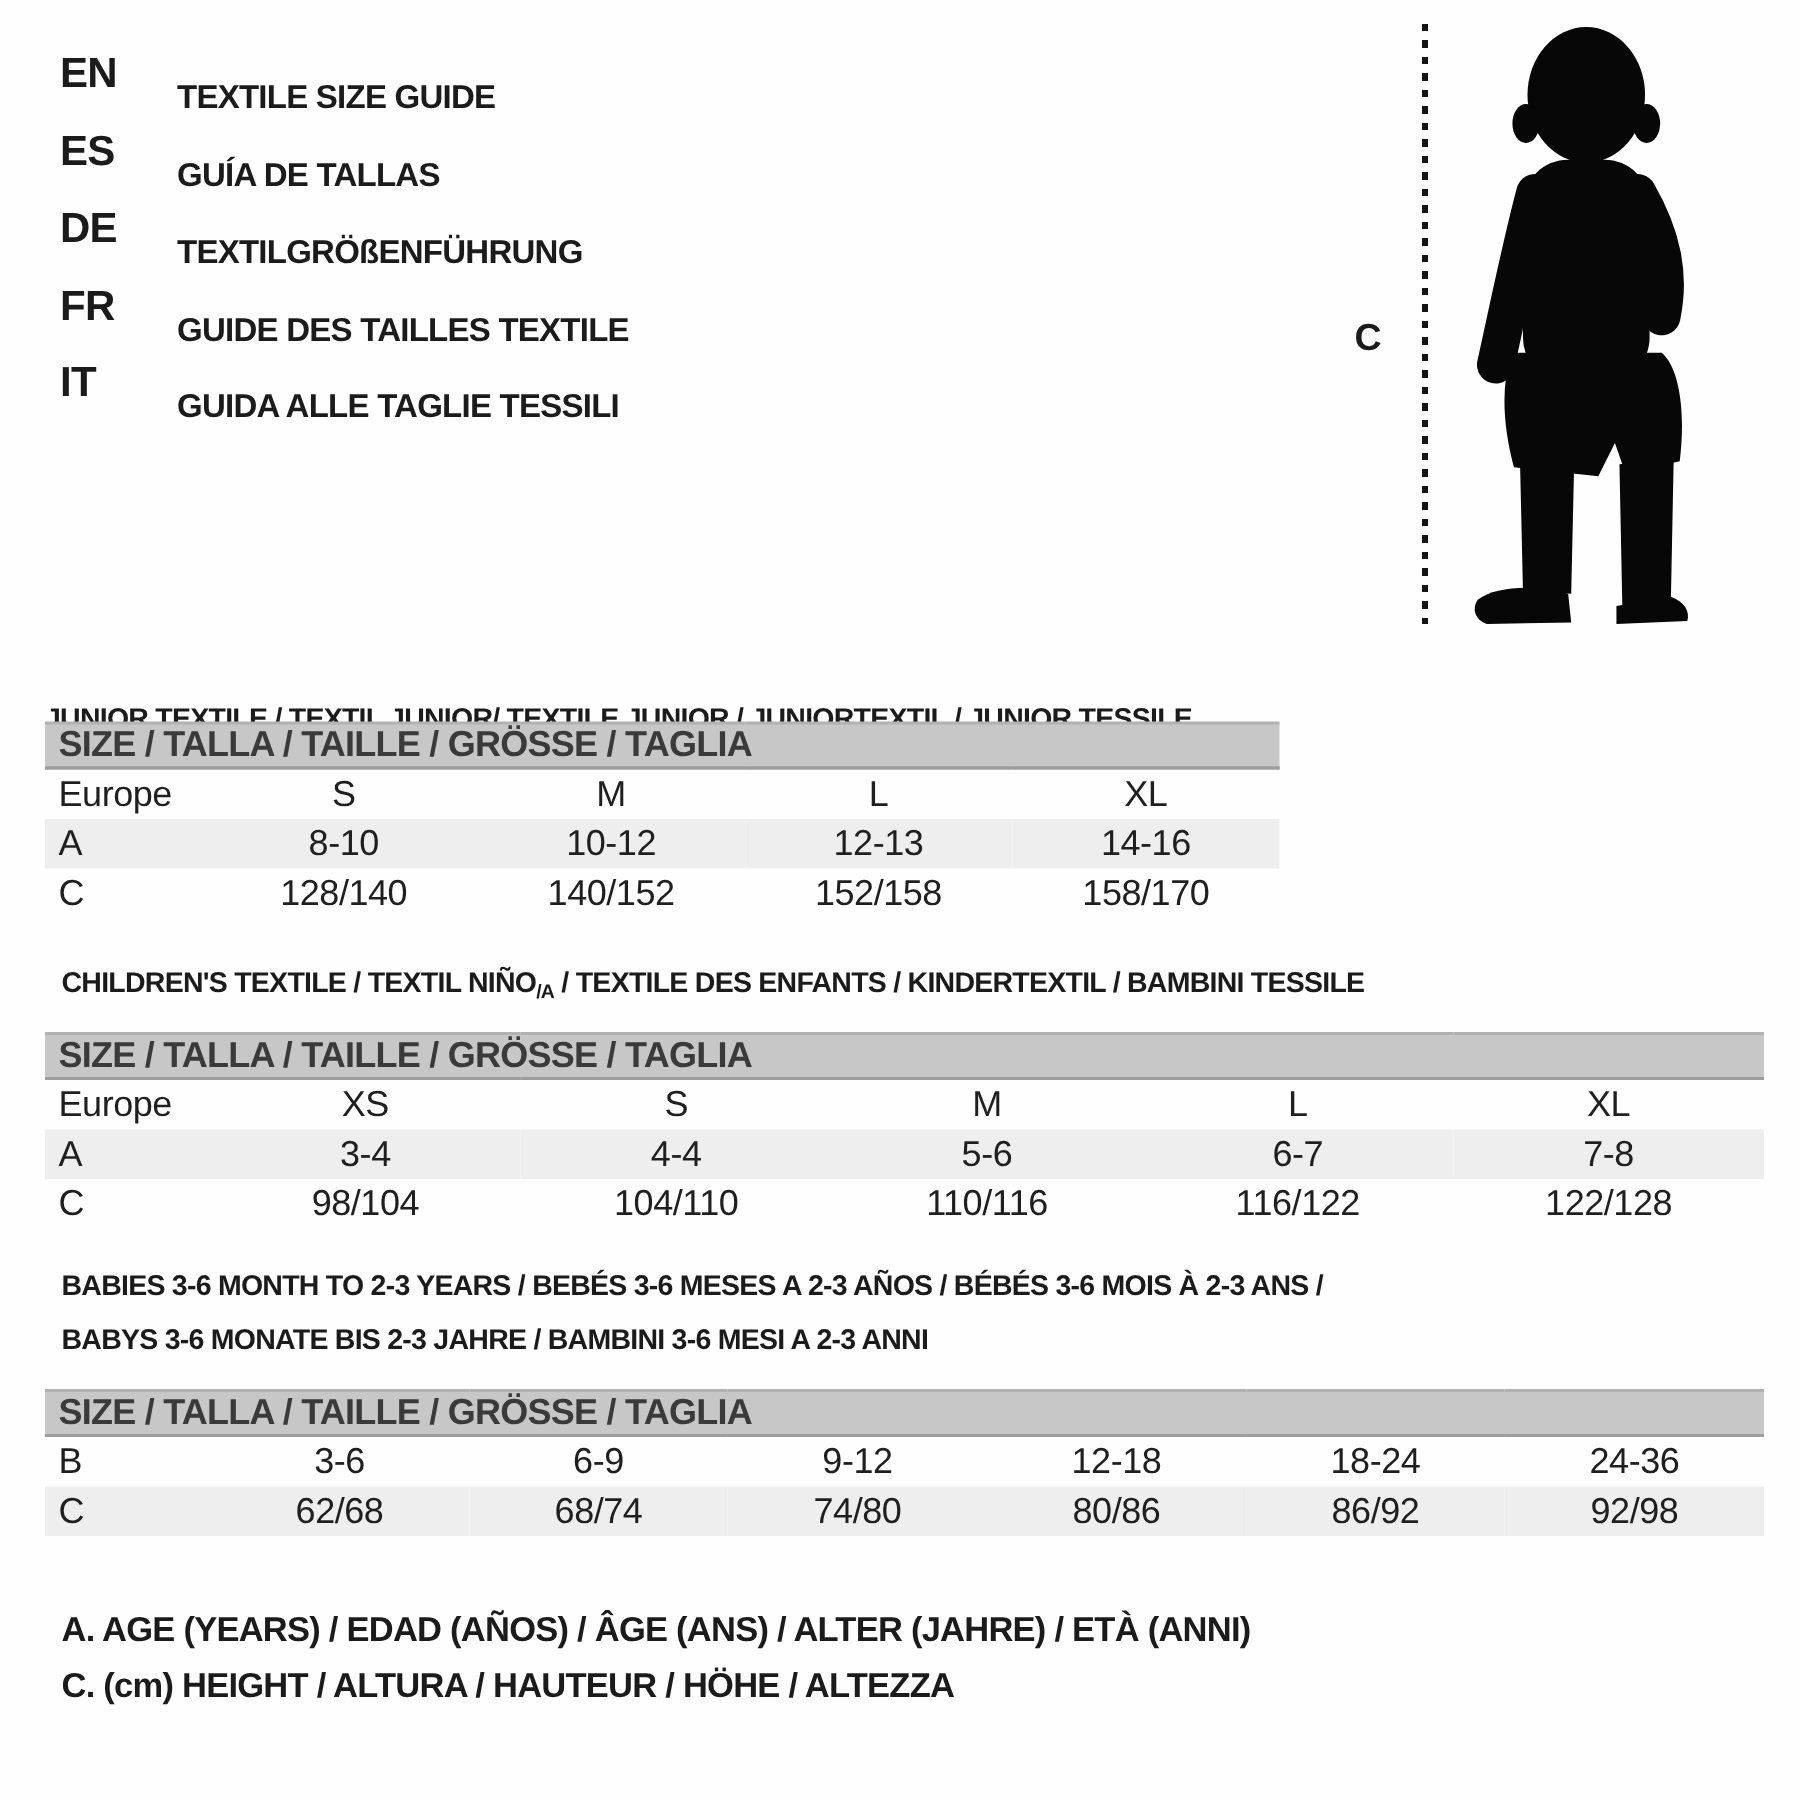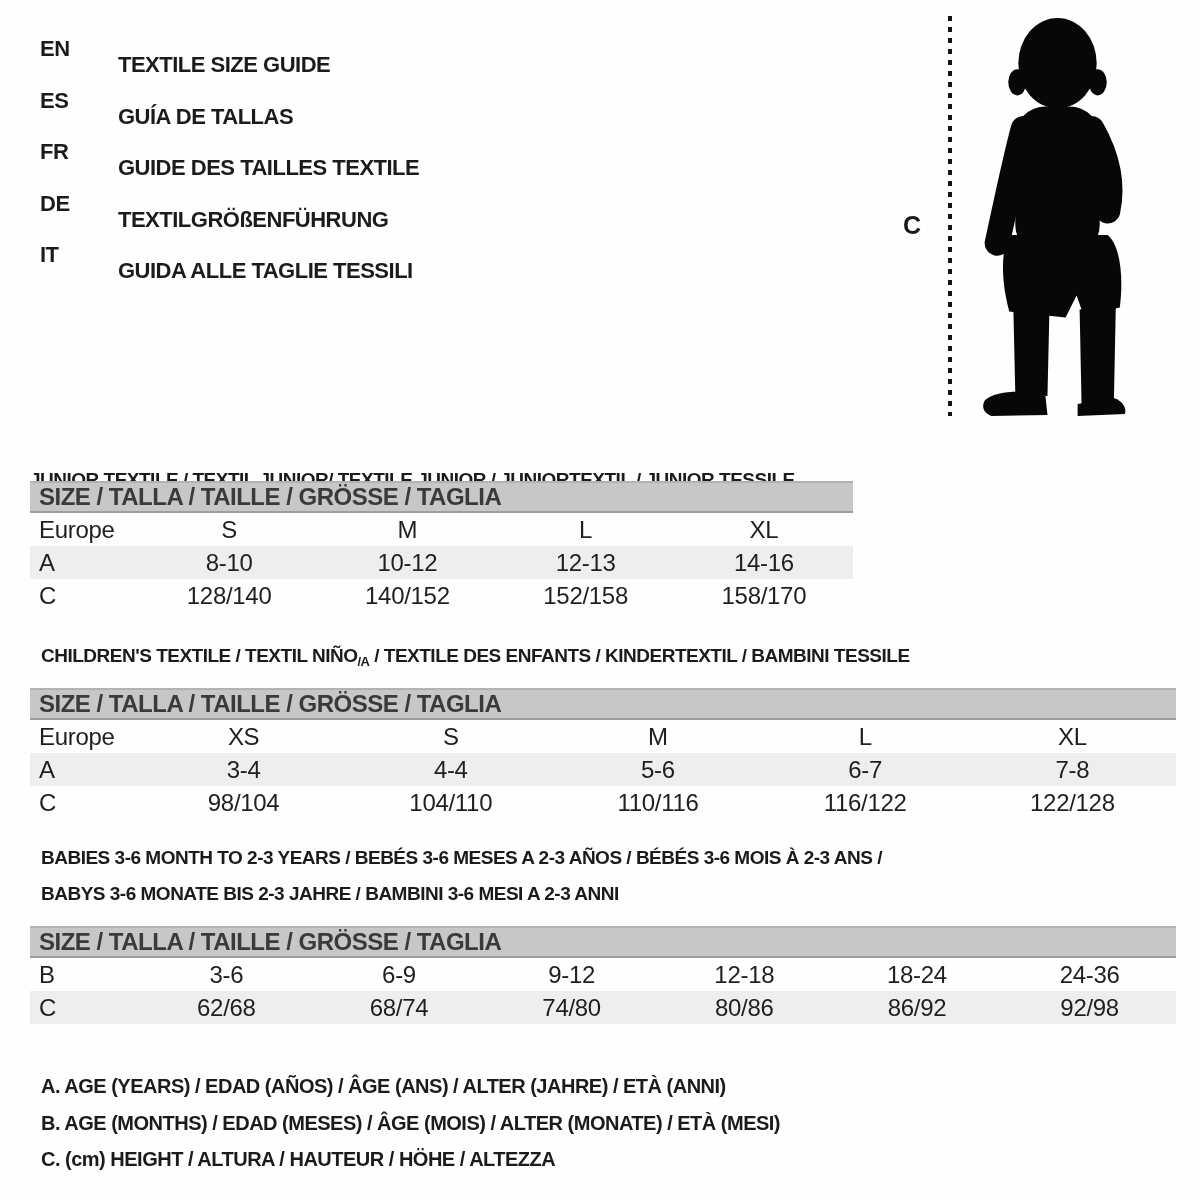"EN" .lang-code { font-size: 22px -> 28px }
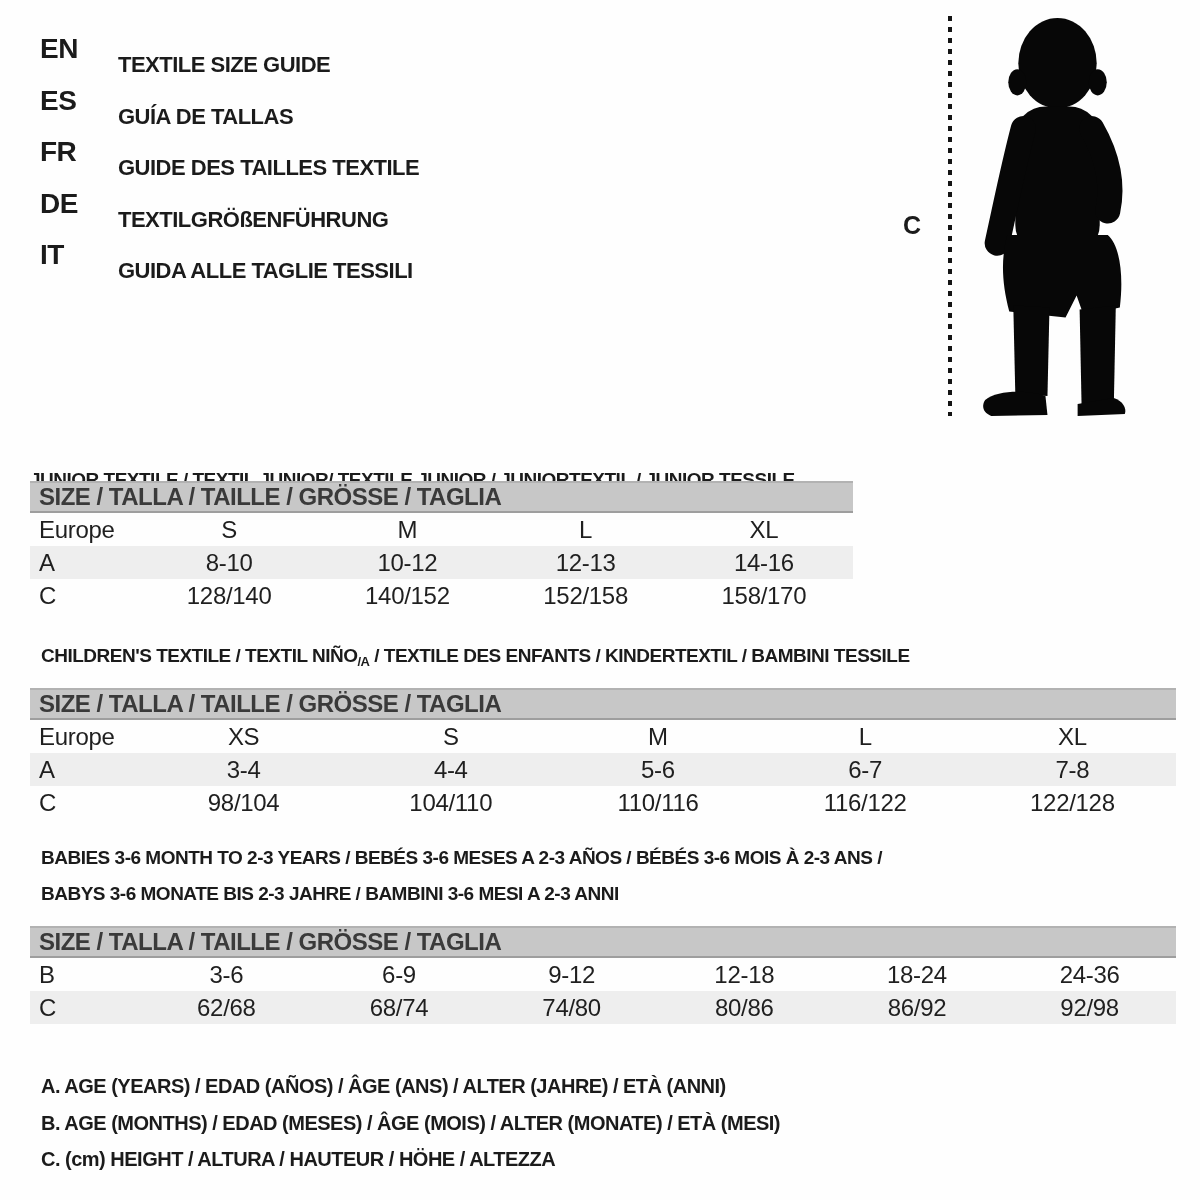"FR" div.lang-row { order: before "DE" -> after "DE" }
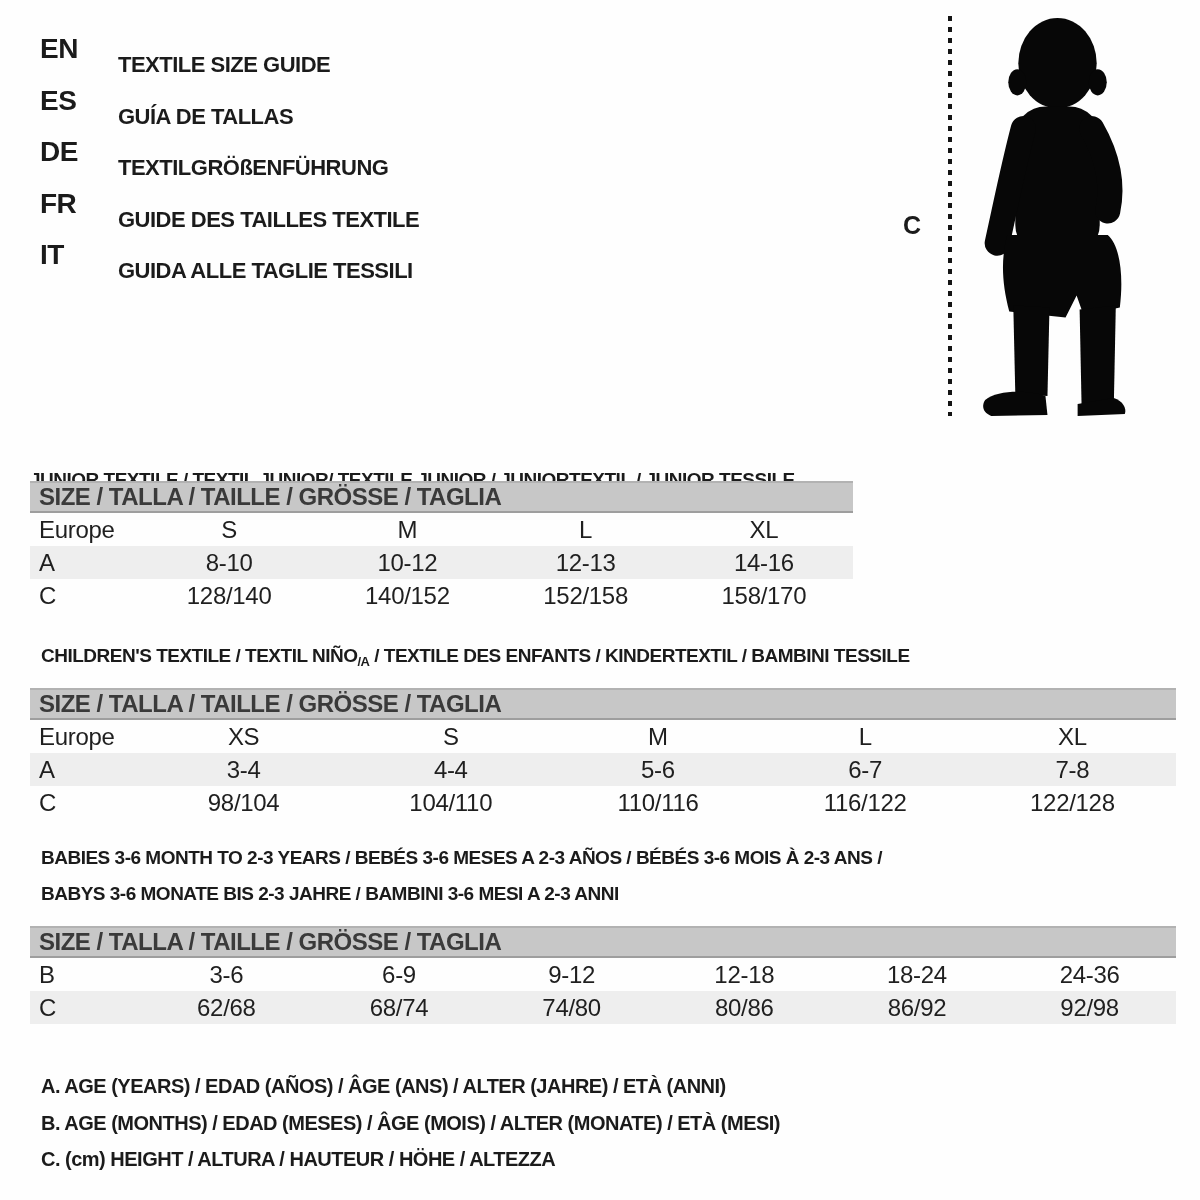"A. AGE (YEARS) / EDAD" .legend-line { font-size: 20px -> 23px }
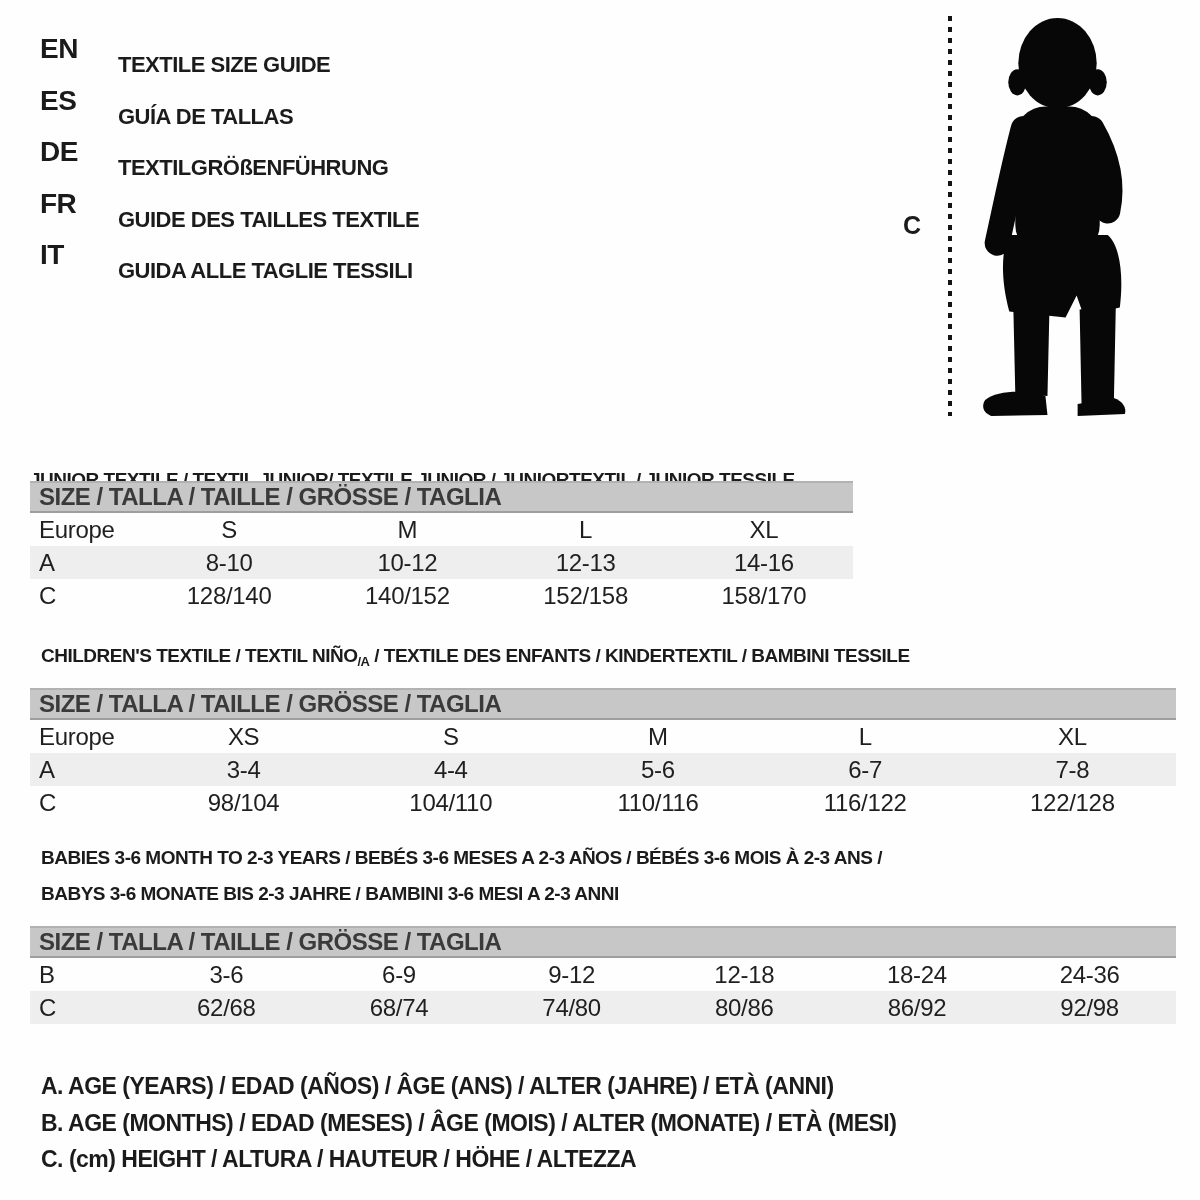"B. AGE (MONTHS) / EDAD" div.legend-line { html: <div>B. AGE (MONTHS) / EDAD (MESES) / ÂGE (MOIS) / ALTER (MONATE) / ETÀ (MESI)</div> -> none }
